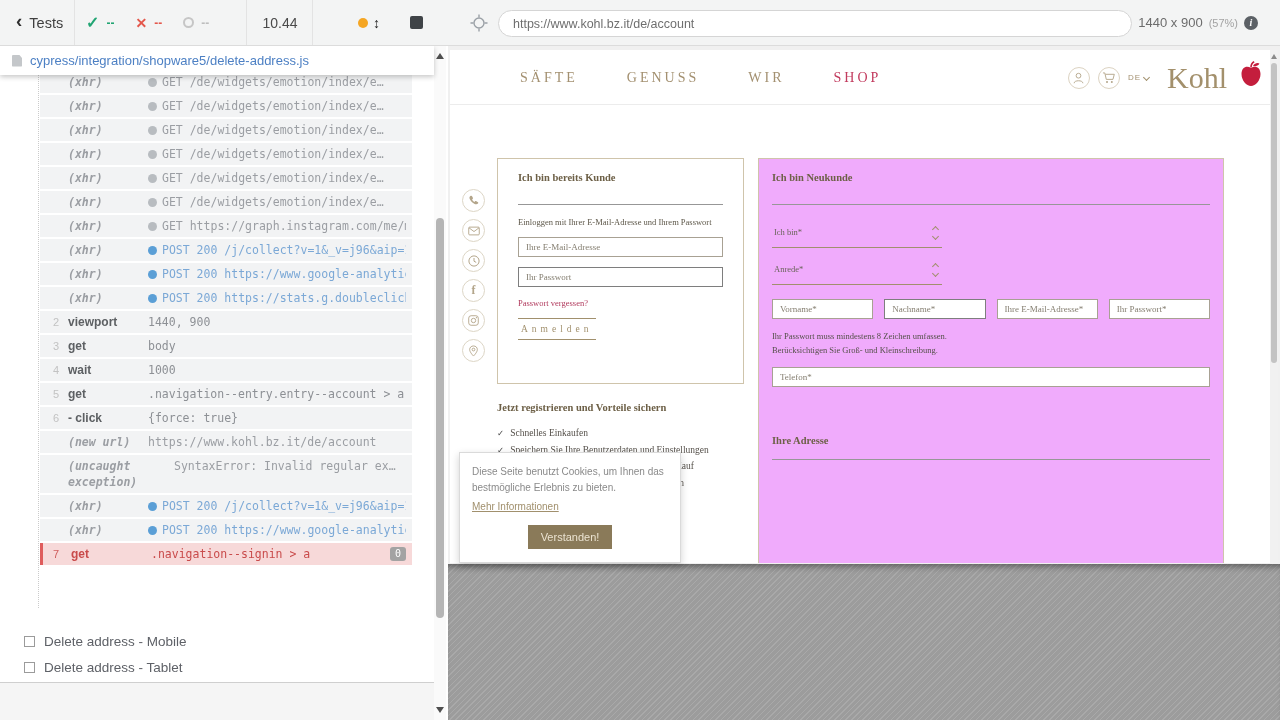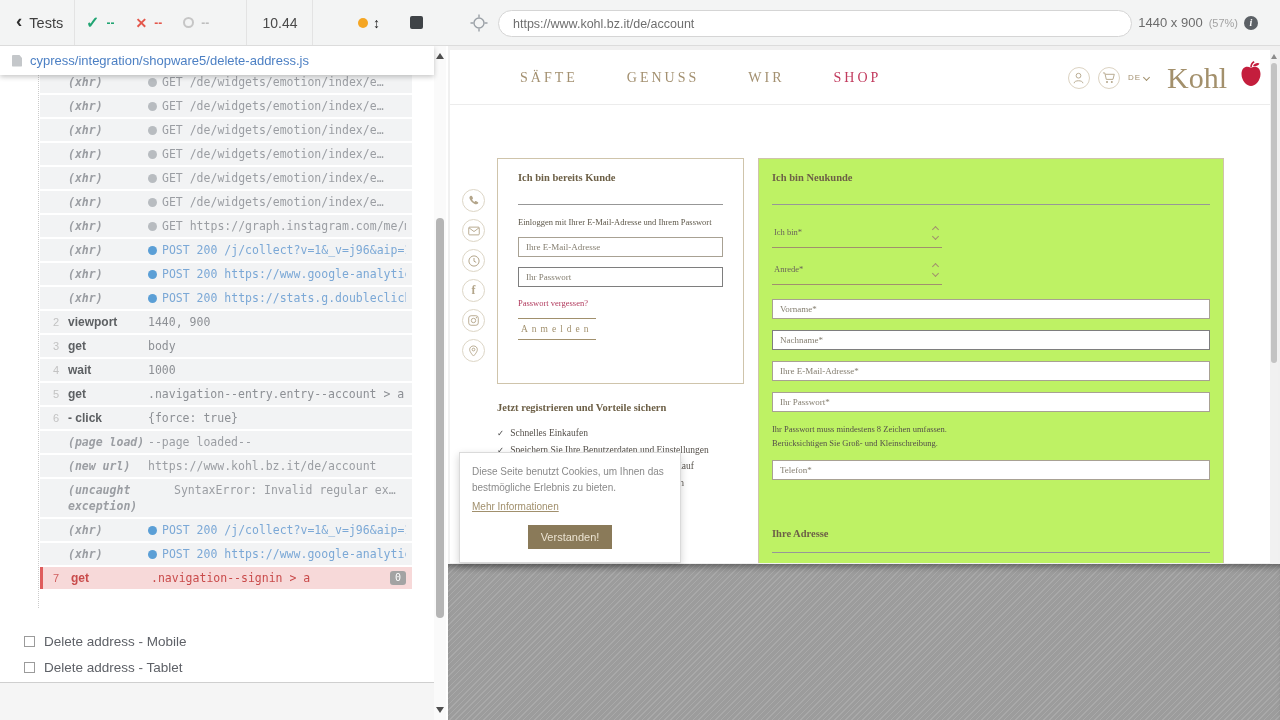"Ich bin Neukunde" .reg-card { background: #bef264 -> #f0abfc }
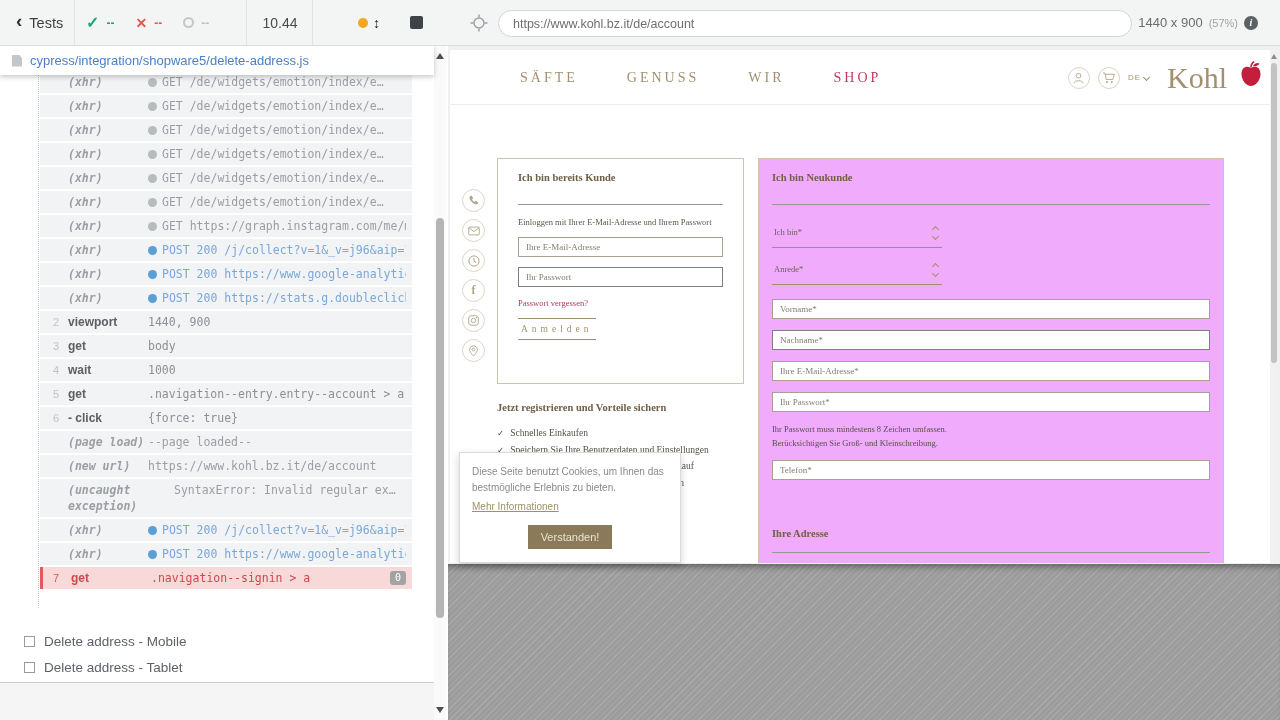"Vorname*" .reg-inputs { flex-direction: column -> none }
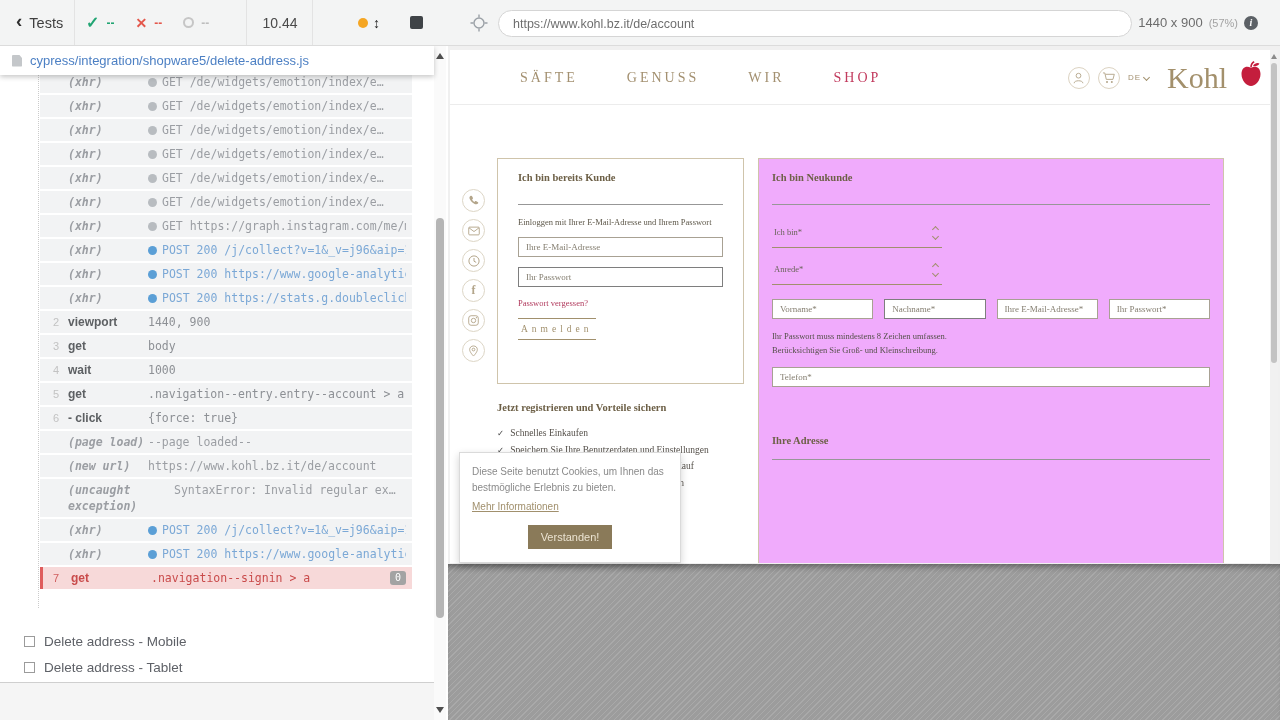"(page load)" div.crow { html: <div> <span></span> <span>(page load)</span> <div> <span>--page loaded--</span> </div> </div> -> none }
